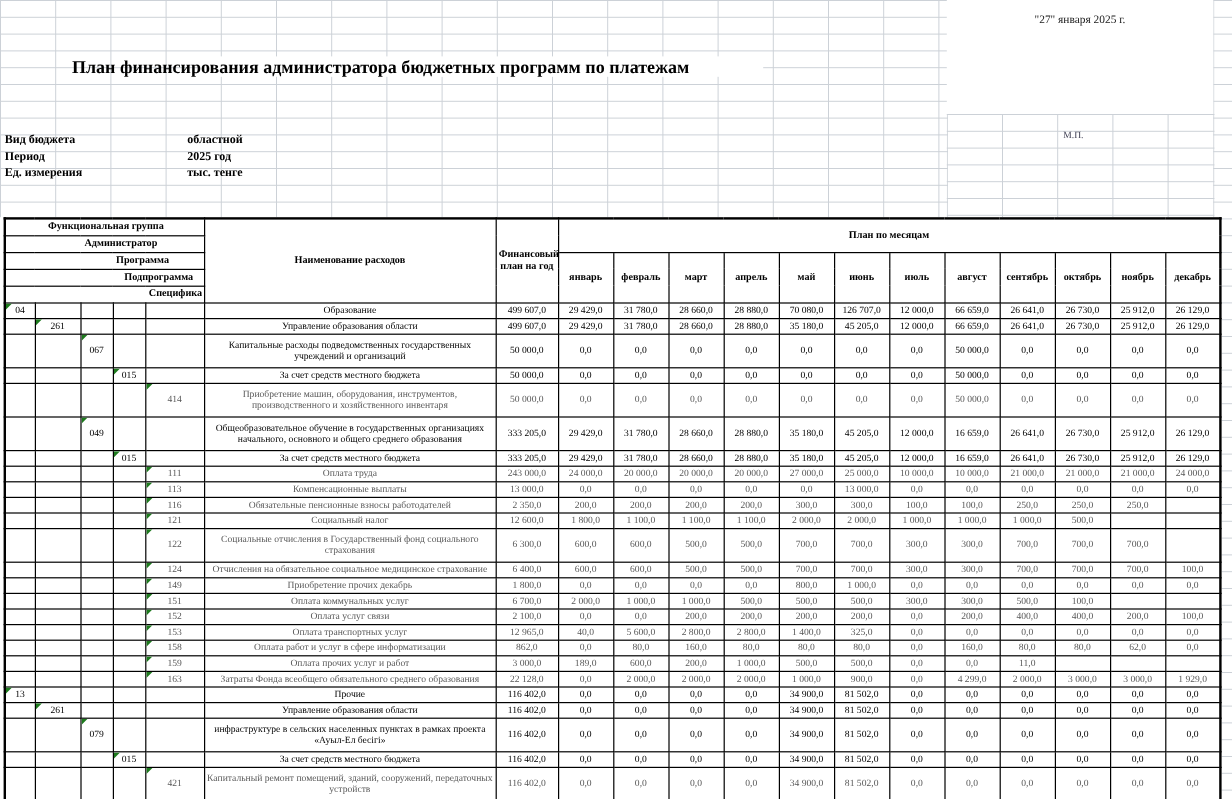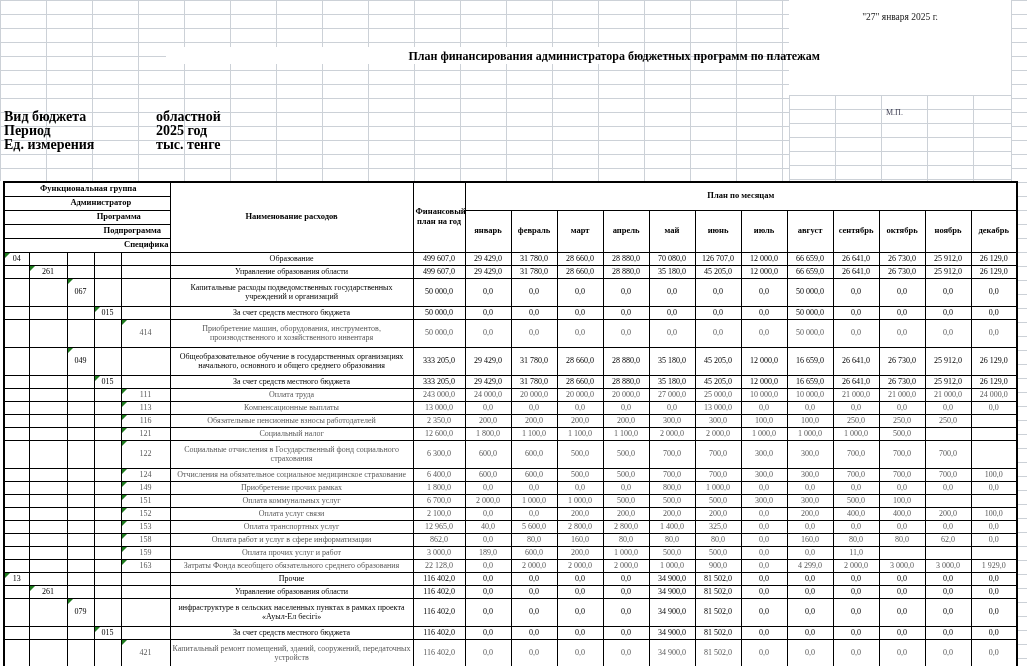"План финансирования администратора" #doc-title { font-size: 12px -> 15px; text-align: right -> left }
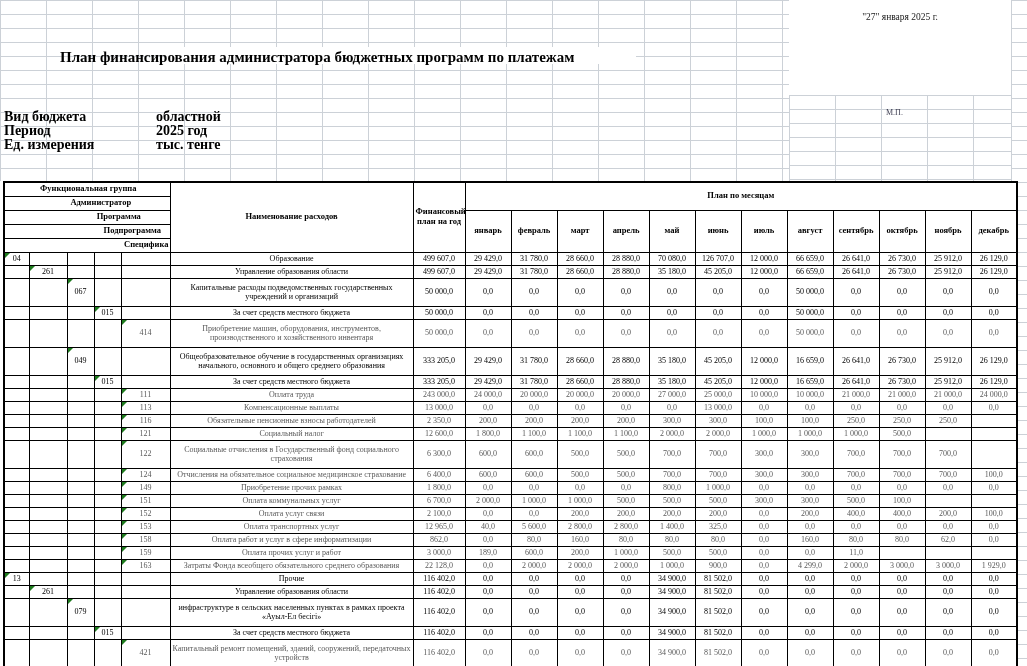"Вид бюджета" #info { font-size: 14px -> 10px }
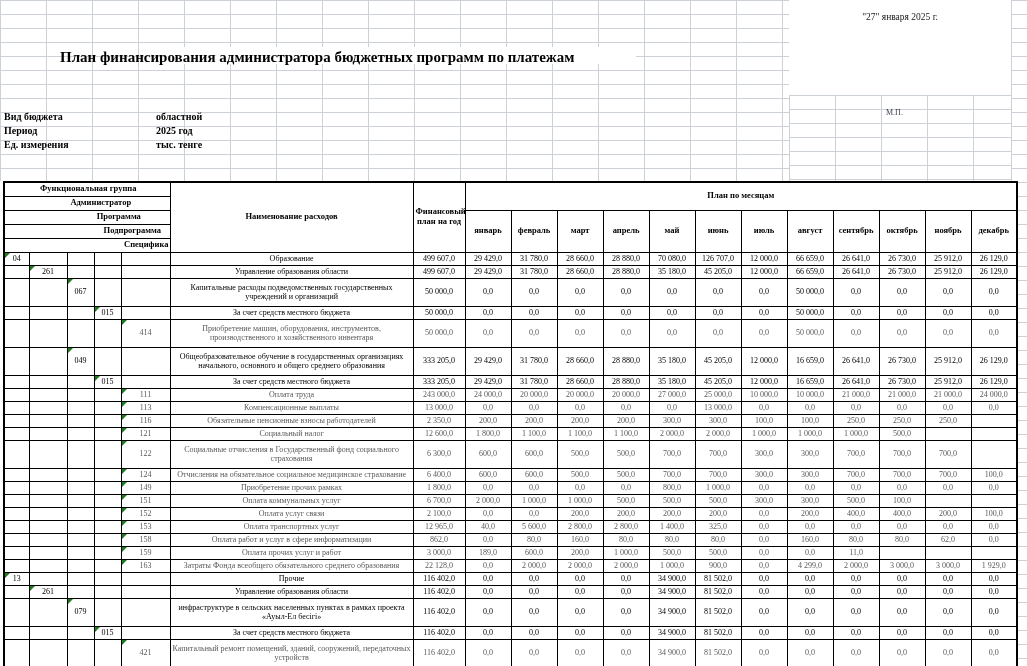"Приобретение прочих рамках" td.namecell { text: рамках -> декабрь }
